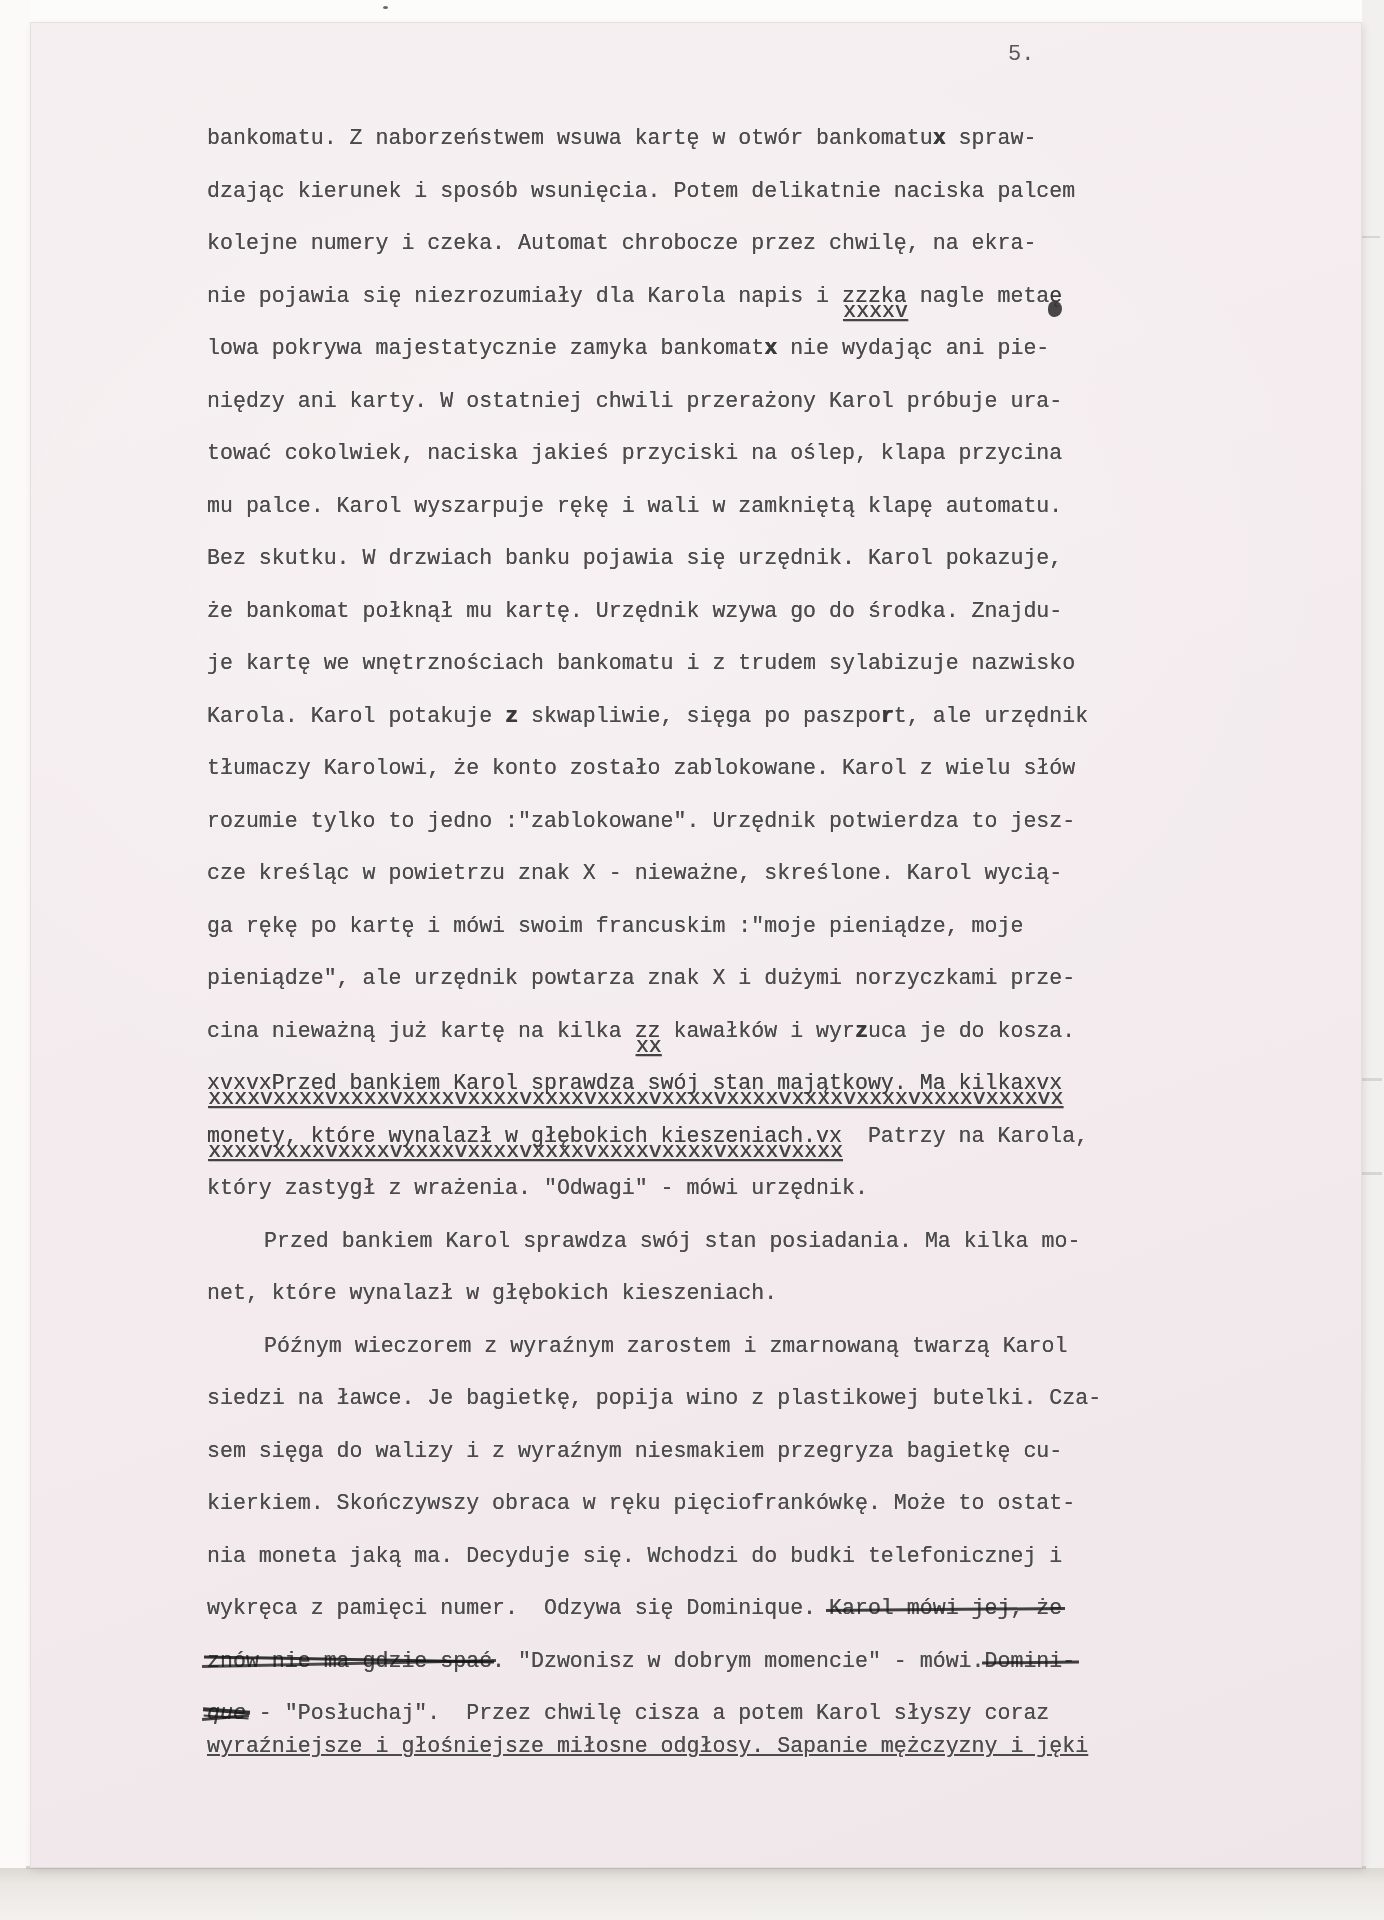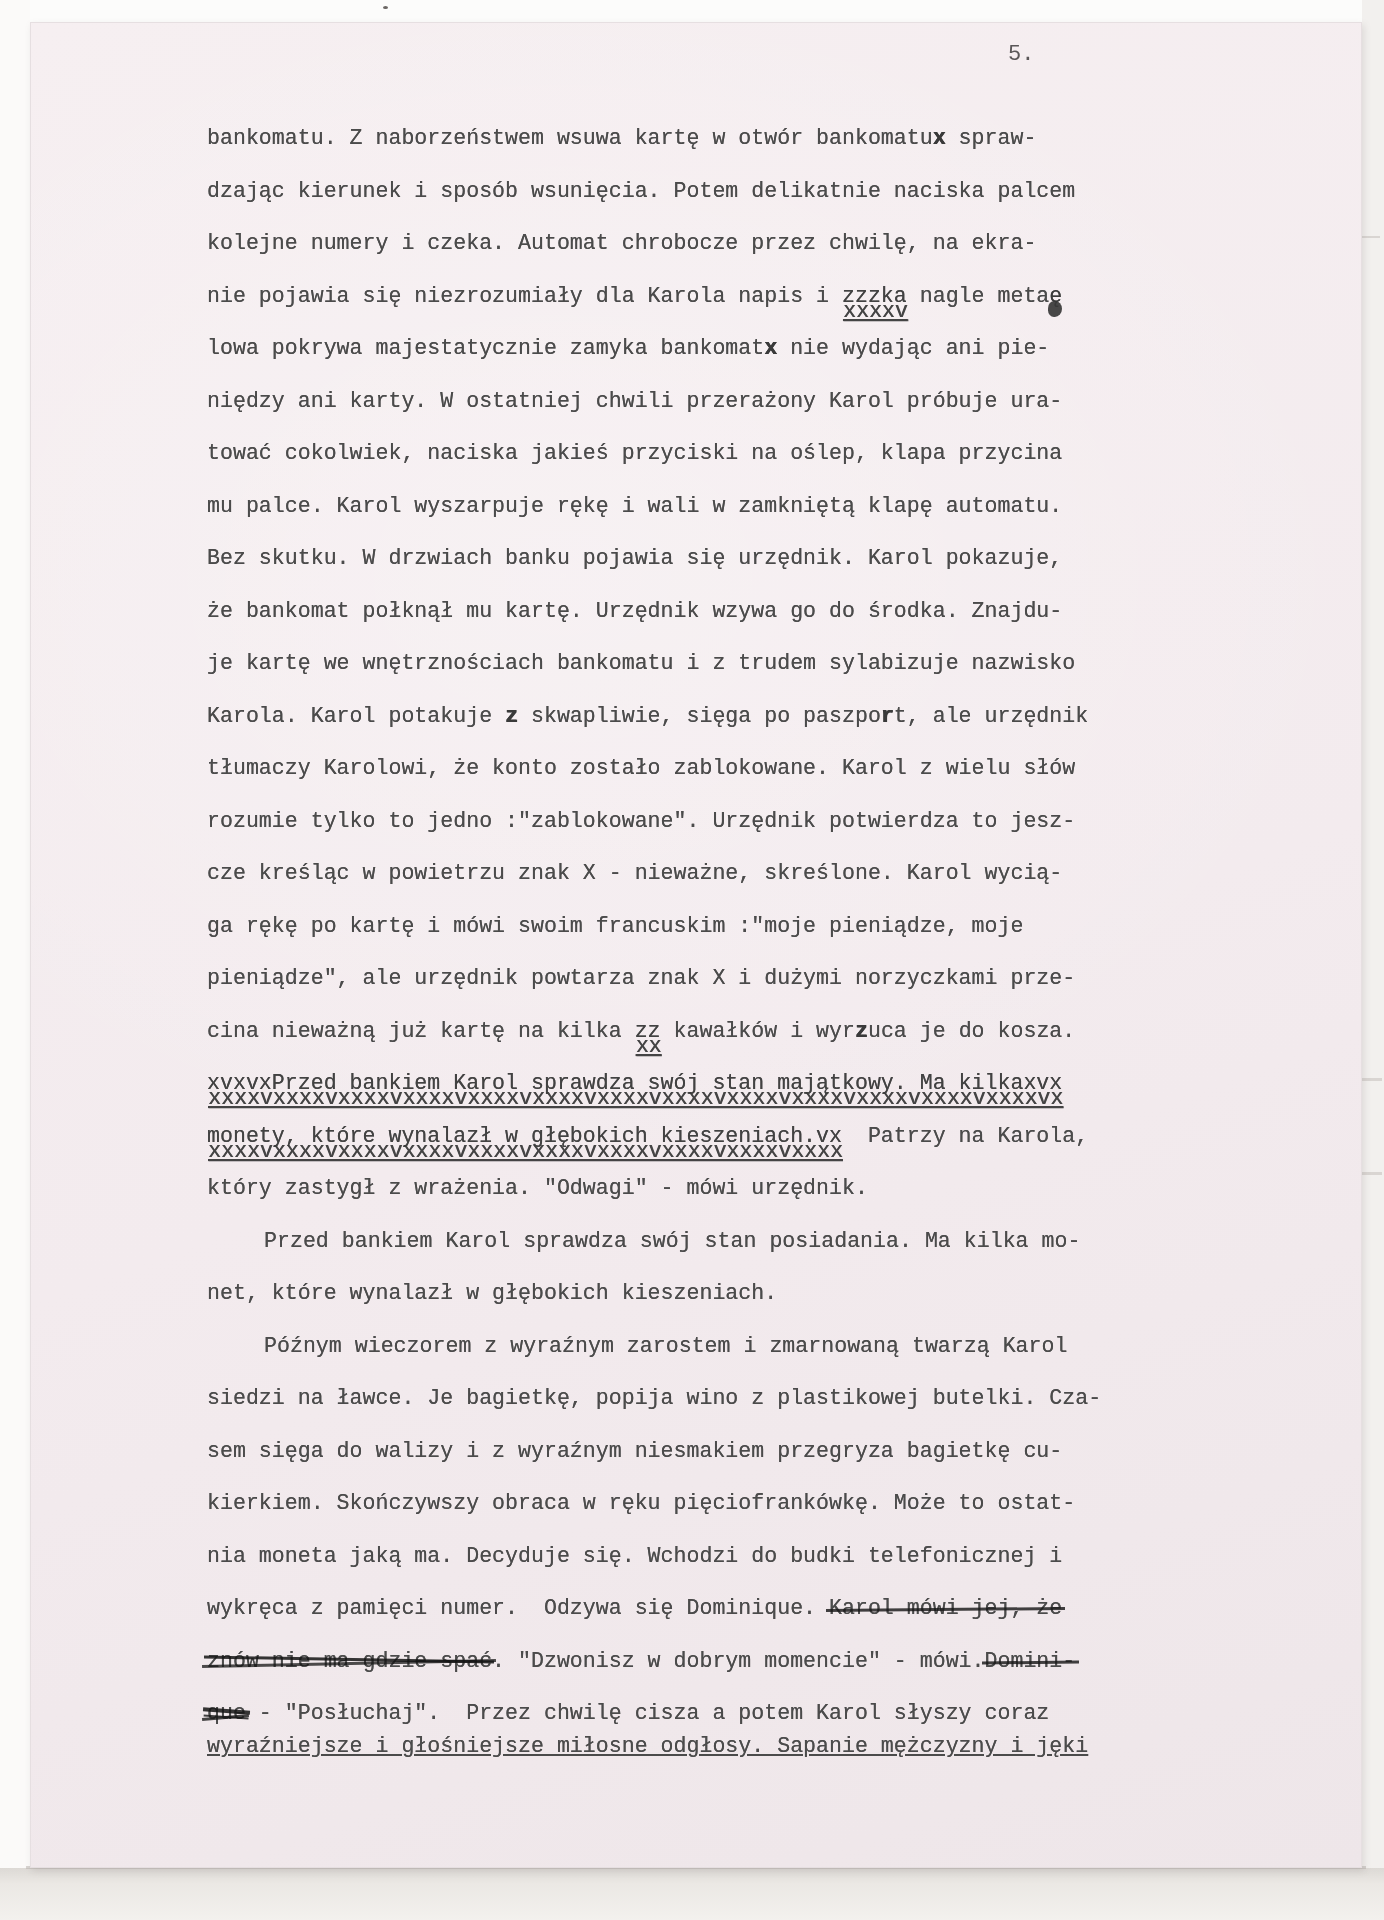"que" .pen3 { font-style: none -> italic }
